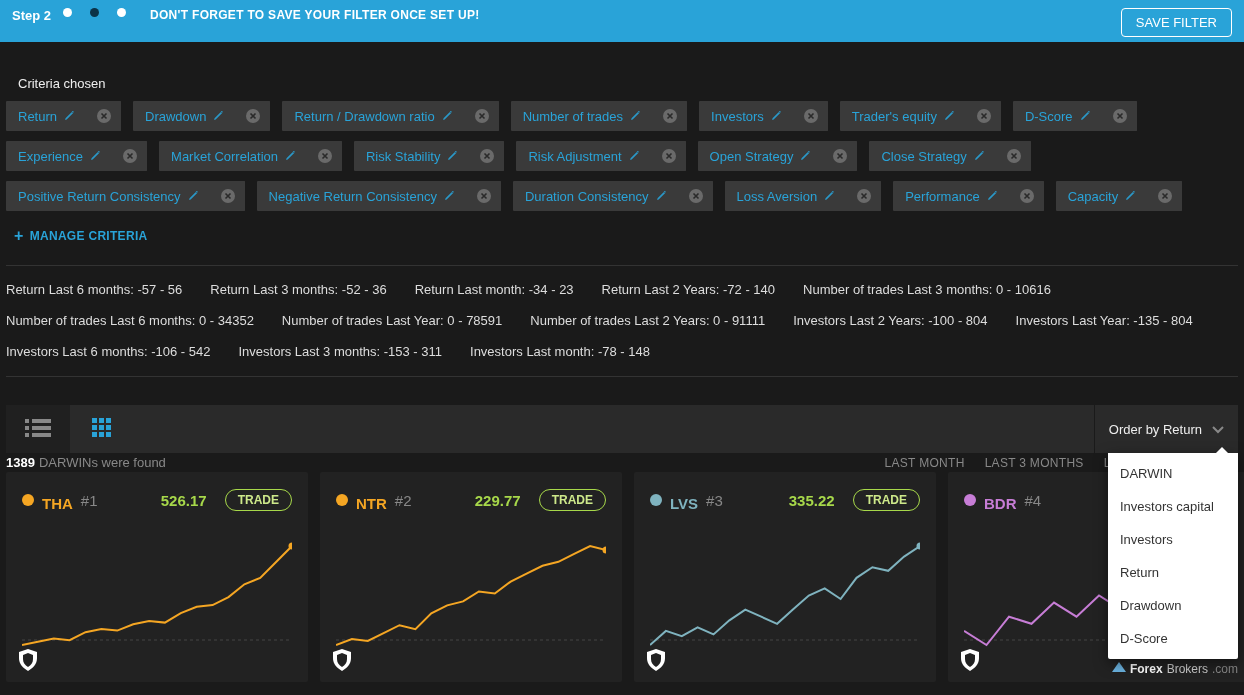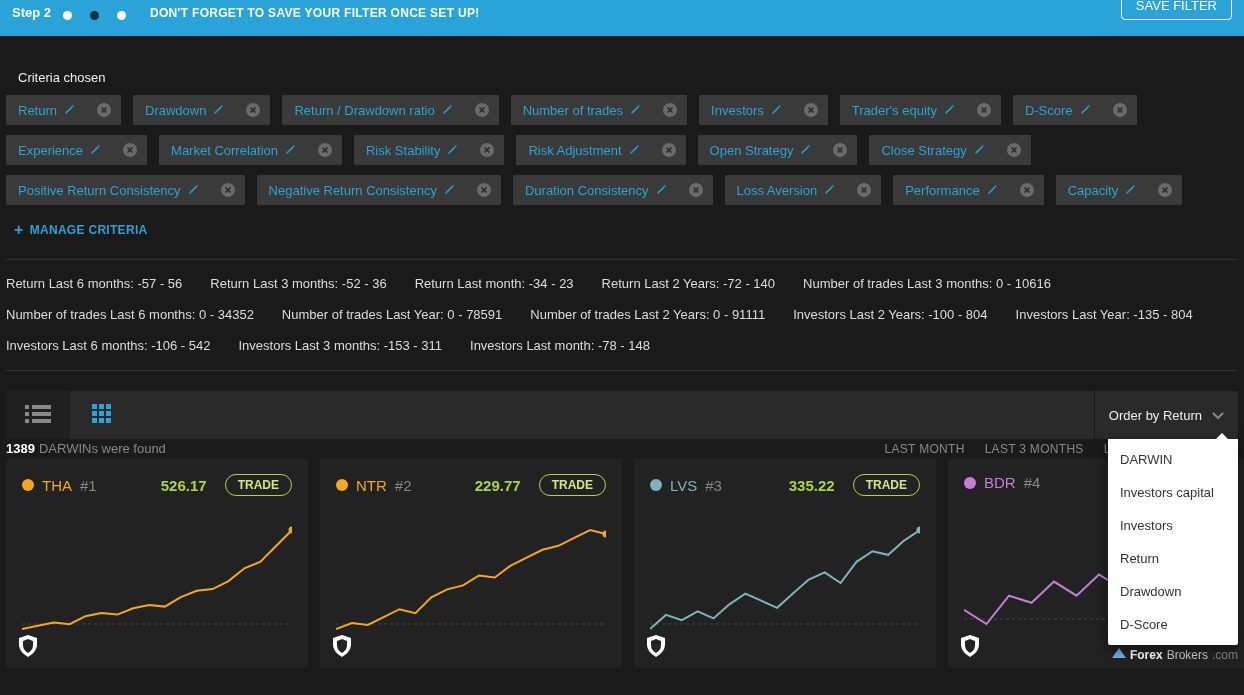"Step 2" .topbar { align-items: flex-end -> flex-start; height: 36px -> 42px; padding: 16px 12px -> 8px 12px }
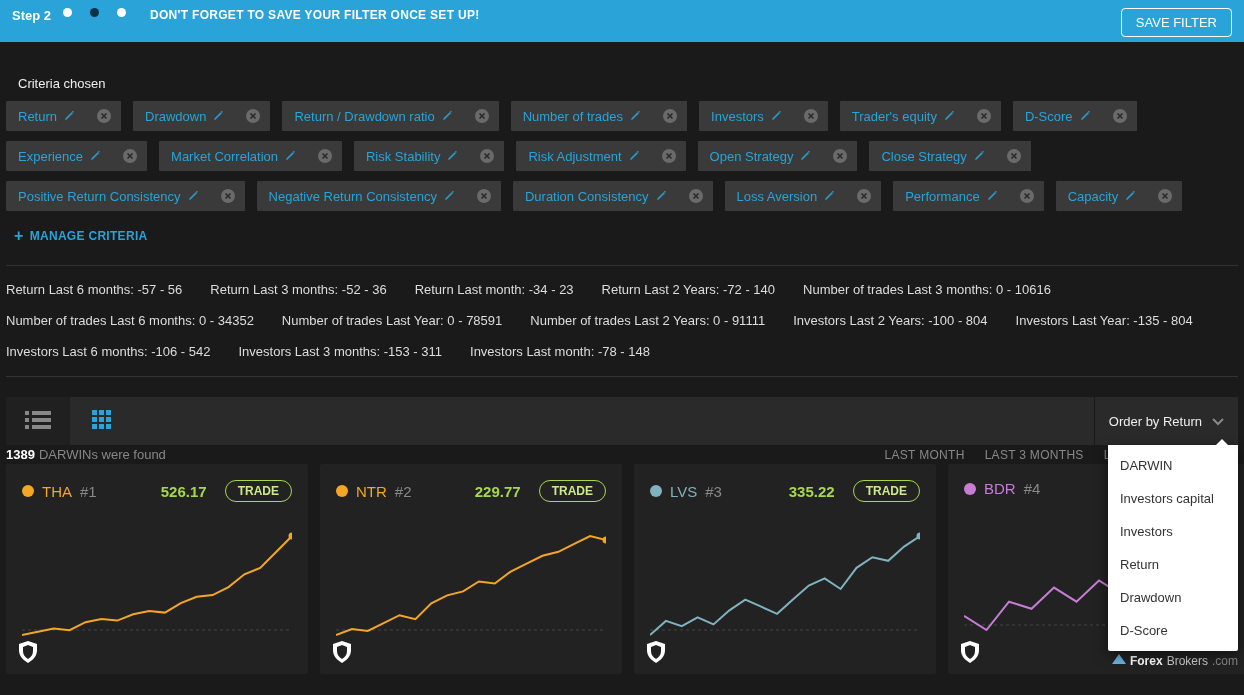"Order by Return" .toolbar { margin-top: 20px -> 28px }
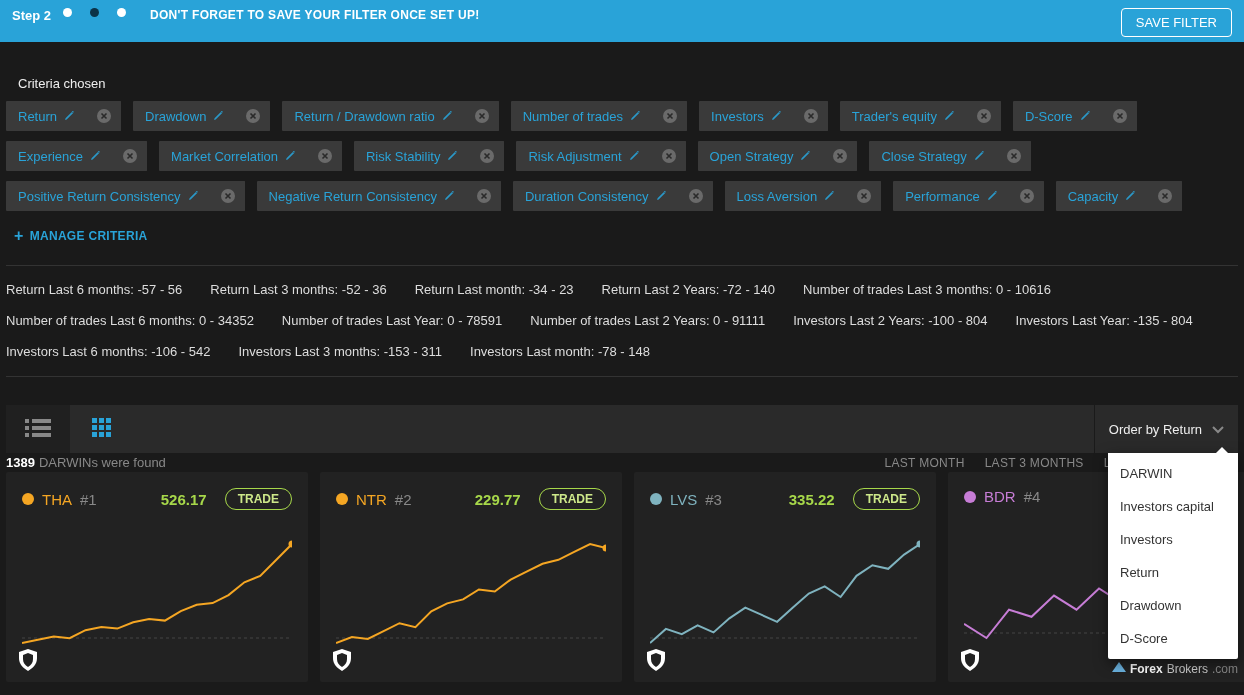"THA" .sym { font-weight: 400 -> 700; margin-top: none -> 7px }
